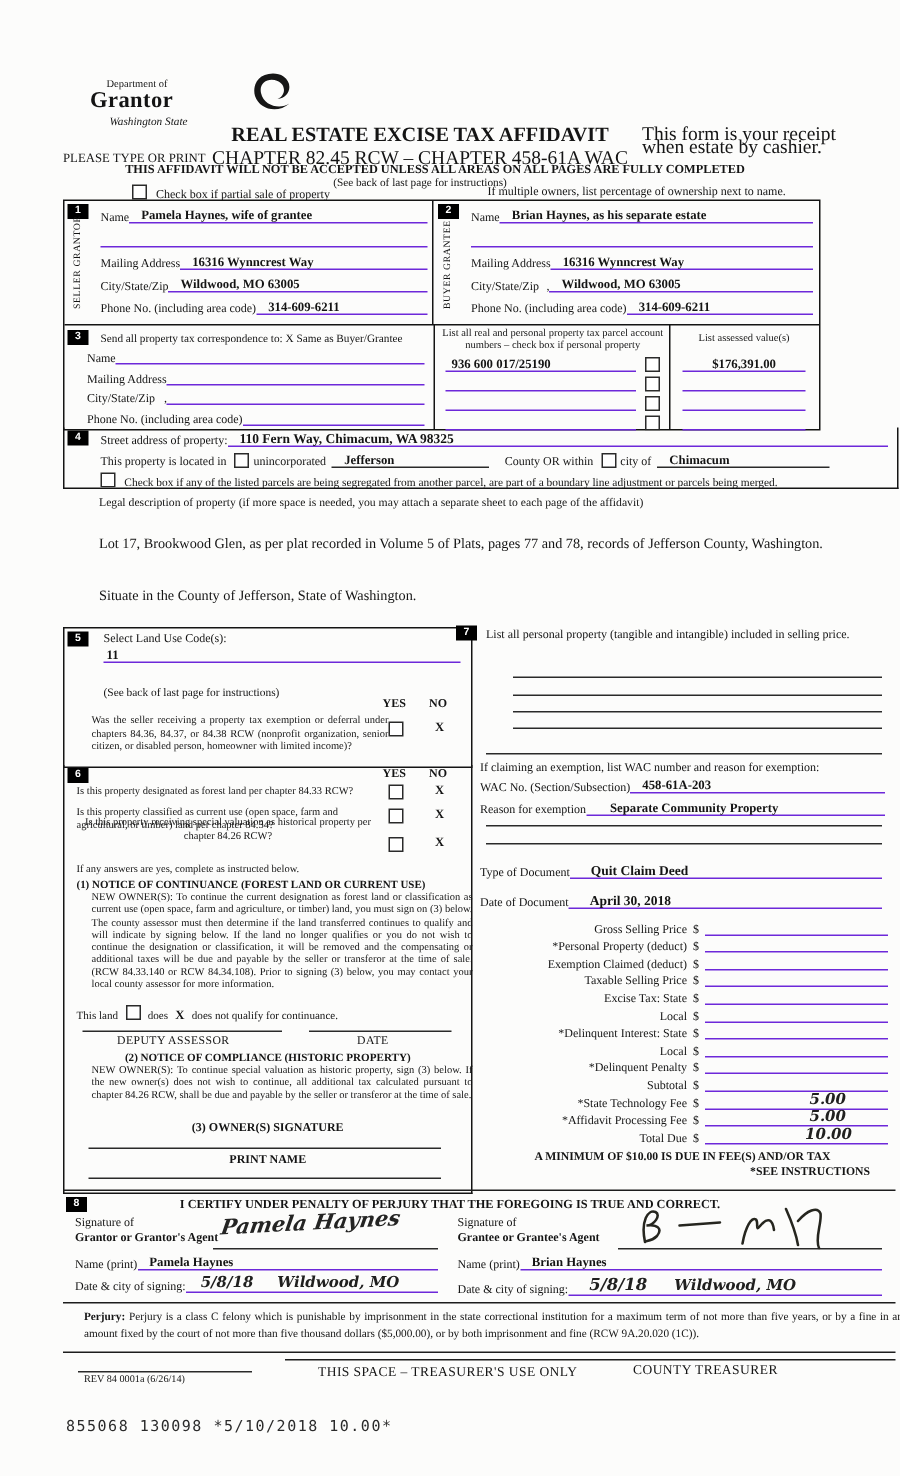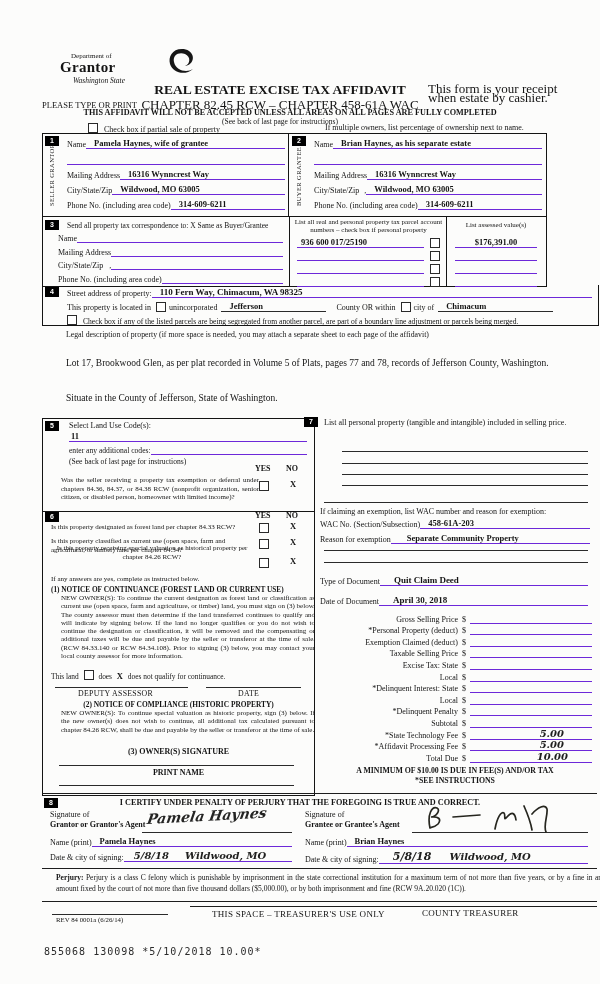"enter any additional codes:" div.row { html: <div> <span>enter any additional codes:</span> <span></span> </div> -> none }
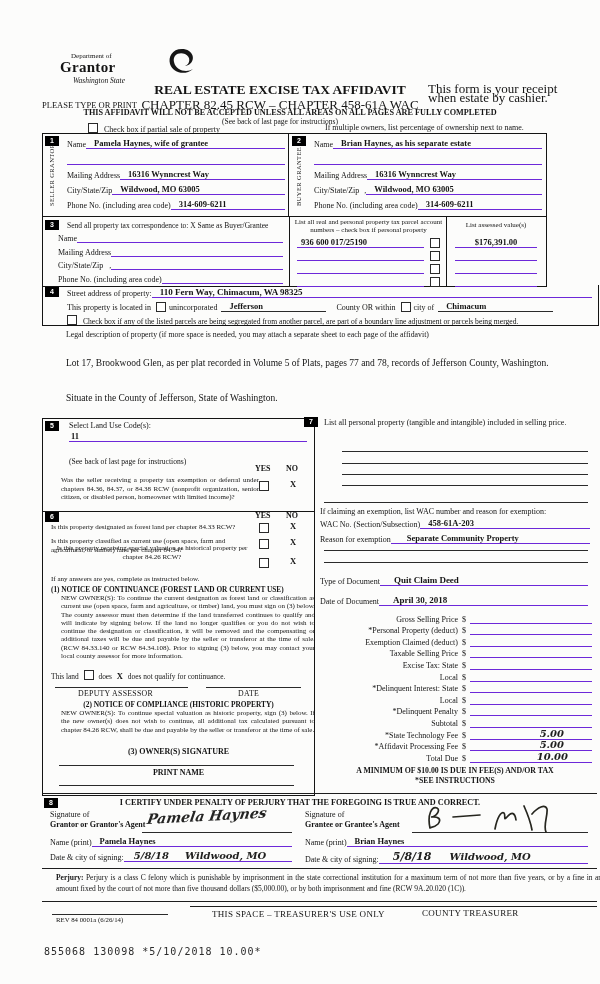"*SEE INSTRUCTIONS" div.abs { text-align: none -> right }
